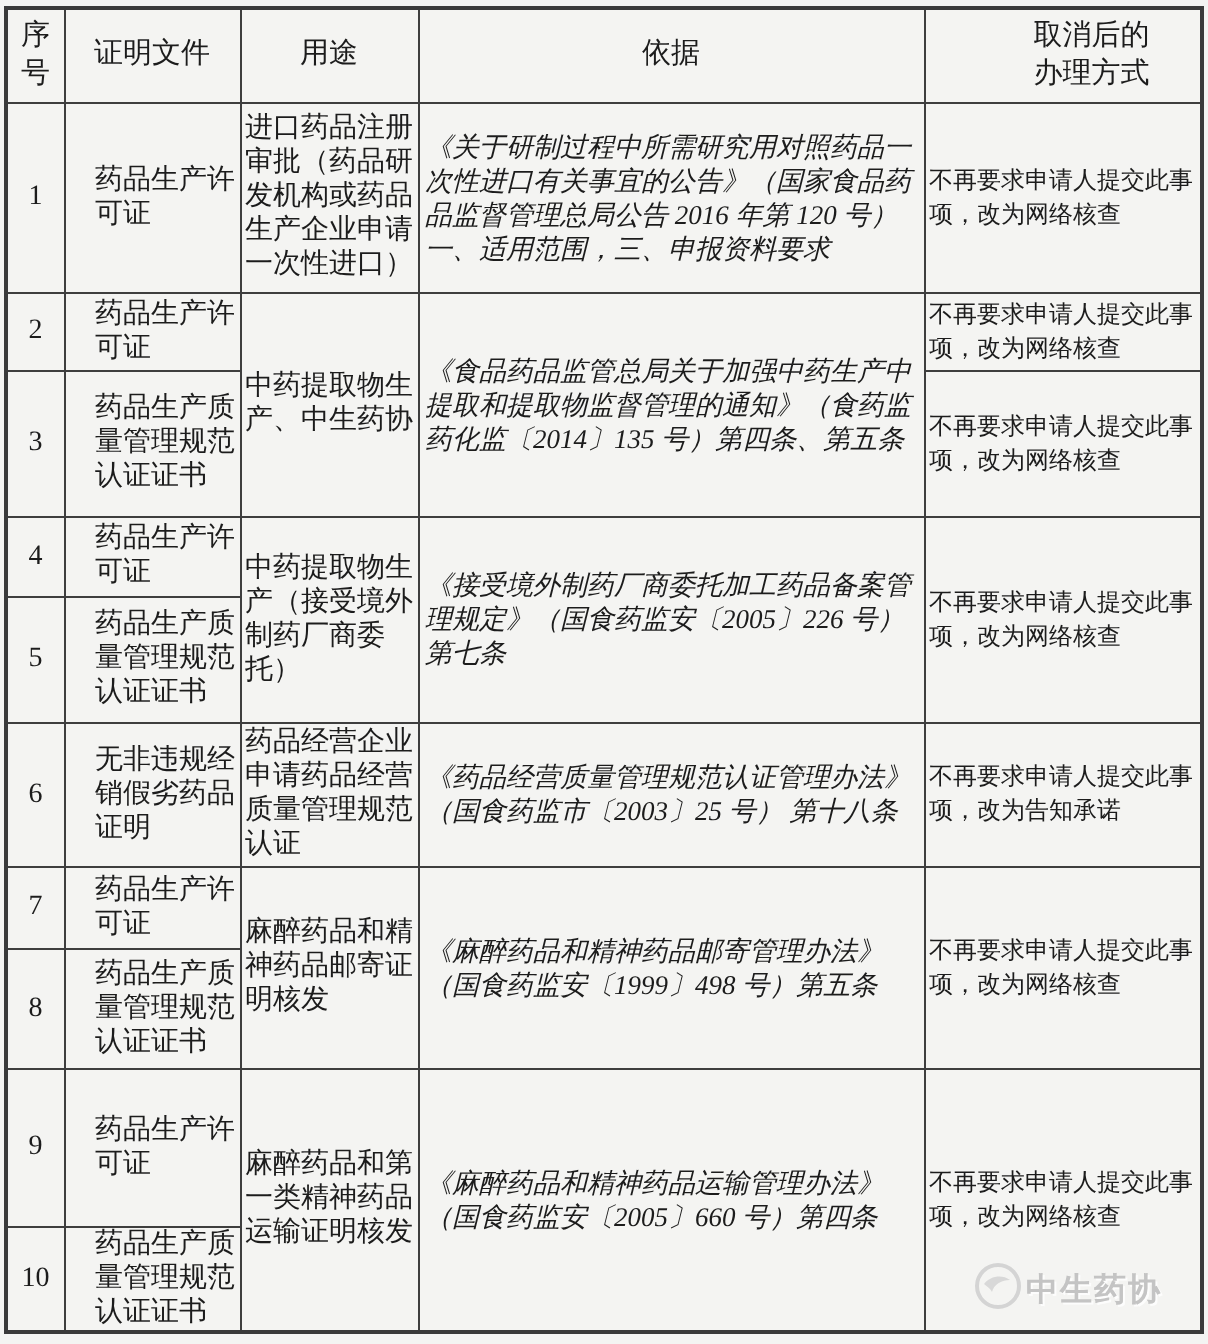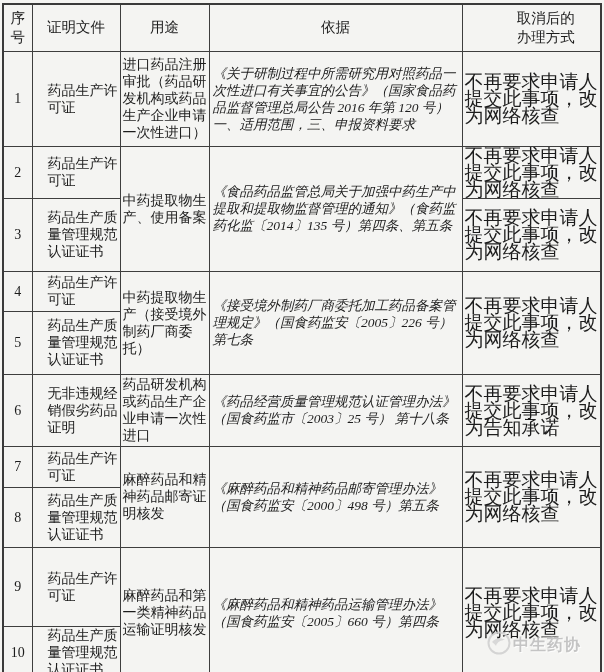"不再要求申请人提交此事项，改为网络核查" td.c-method { font-size: 19px -> 12px }
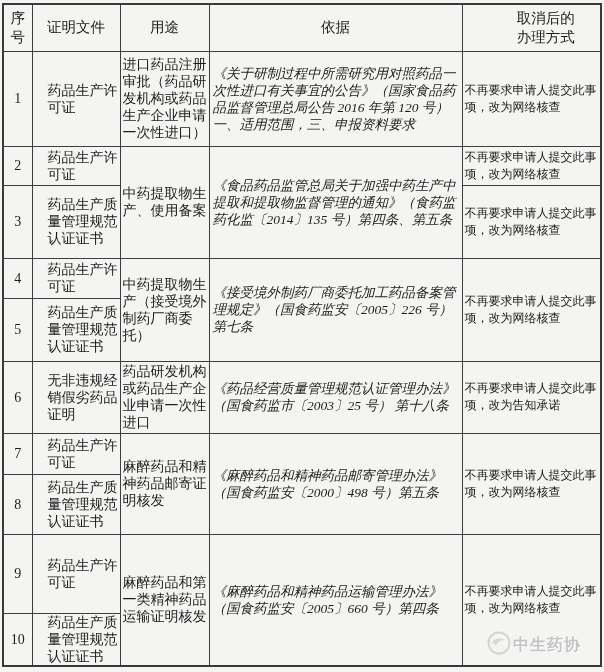"中药提取物生产、使用备案" td.c-use { text: 使用备案 -> 中生药协 }
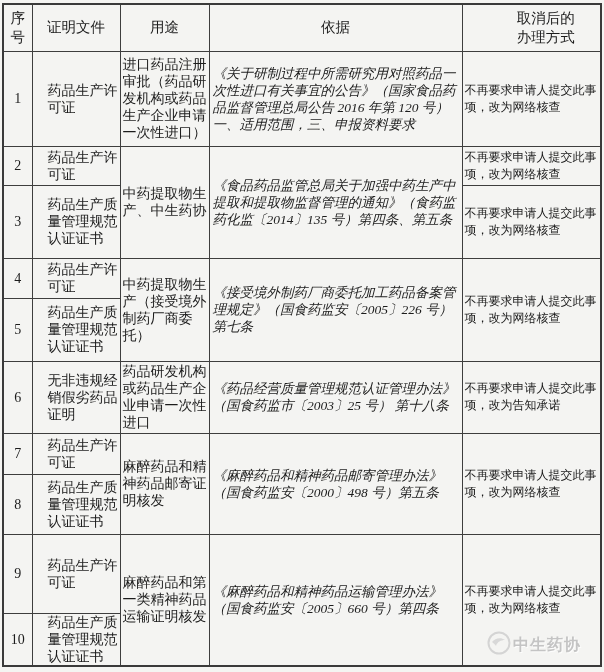"药品研发机构或药品生产企业申请一次性进口" td.c-use { text: 研发机构或药品生产企业申请一次性进口 -> 经营企业申请药品经营质量管理规范认证 }
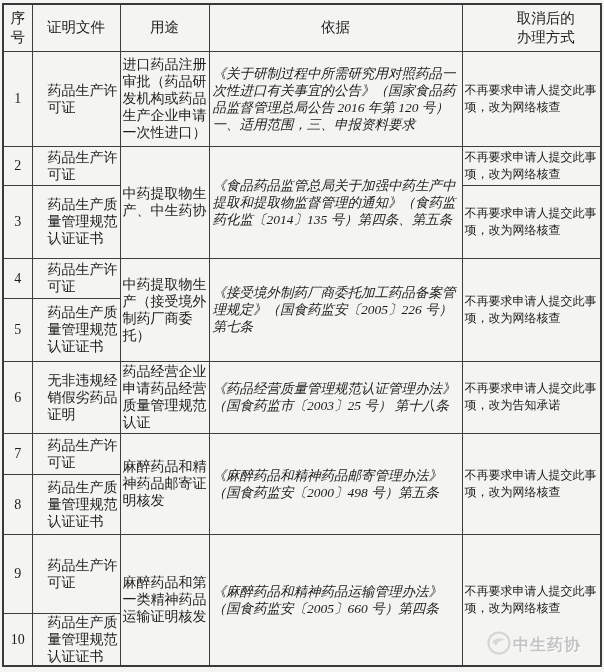"《麻醉药品和精神药品邮寄管理办法》（国食药监安〔2000〕498 号）第五条" td.c-basis { text: 2000 -> 1999 }
